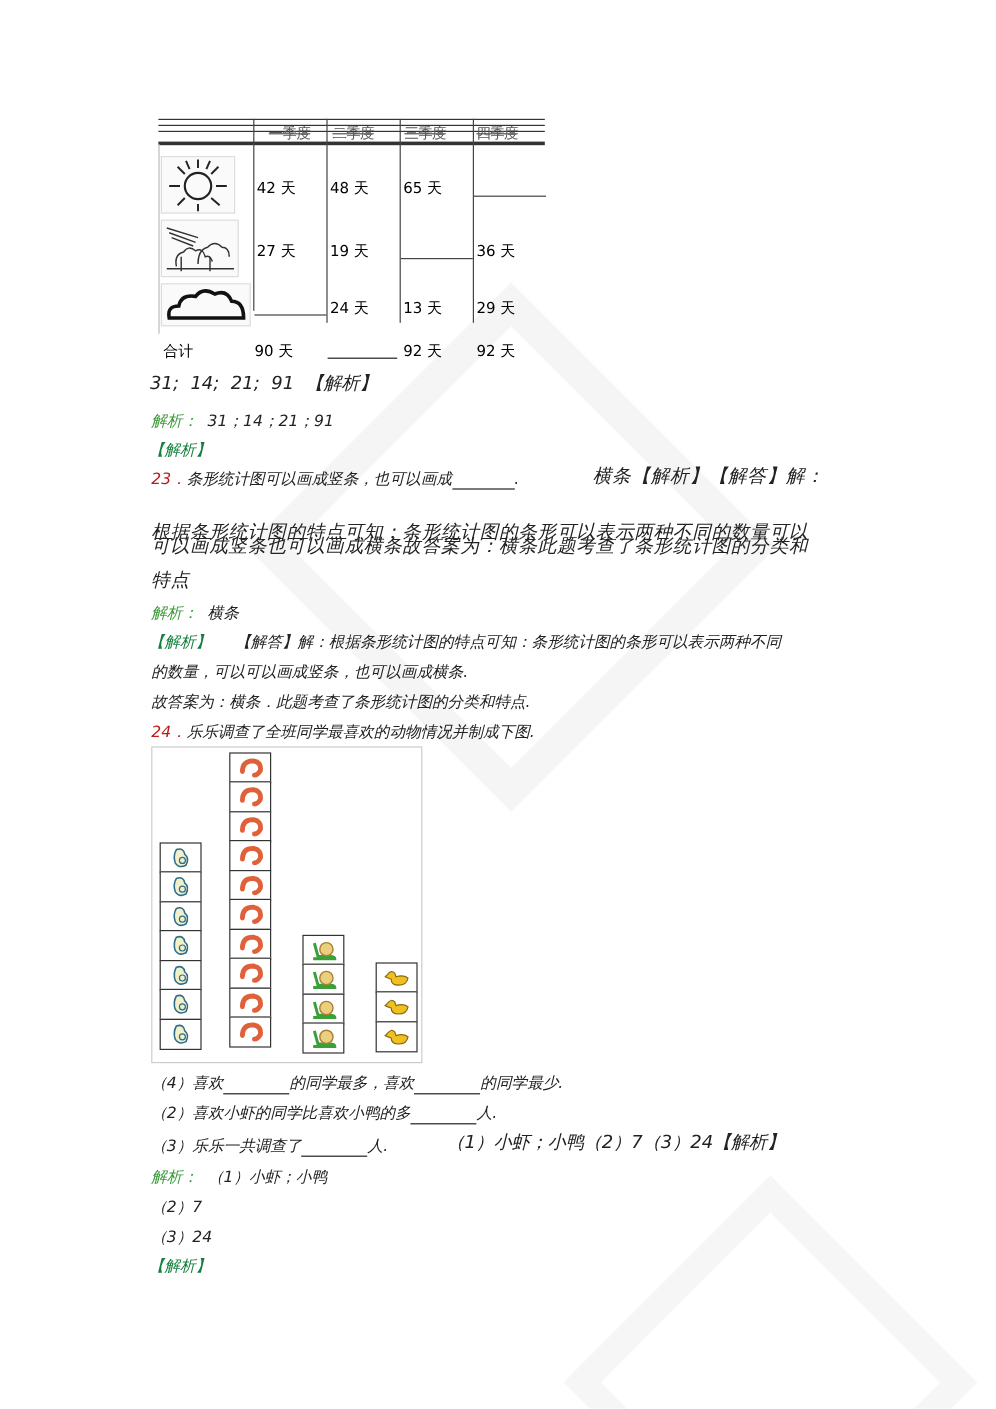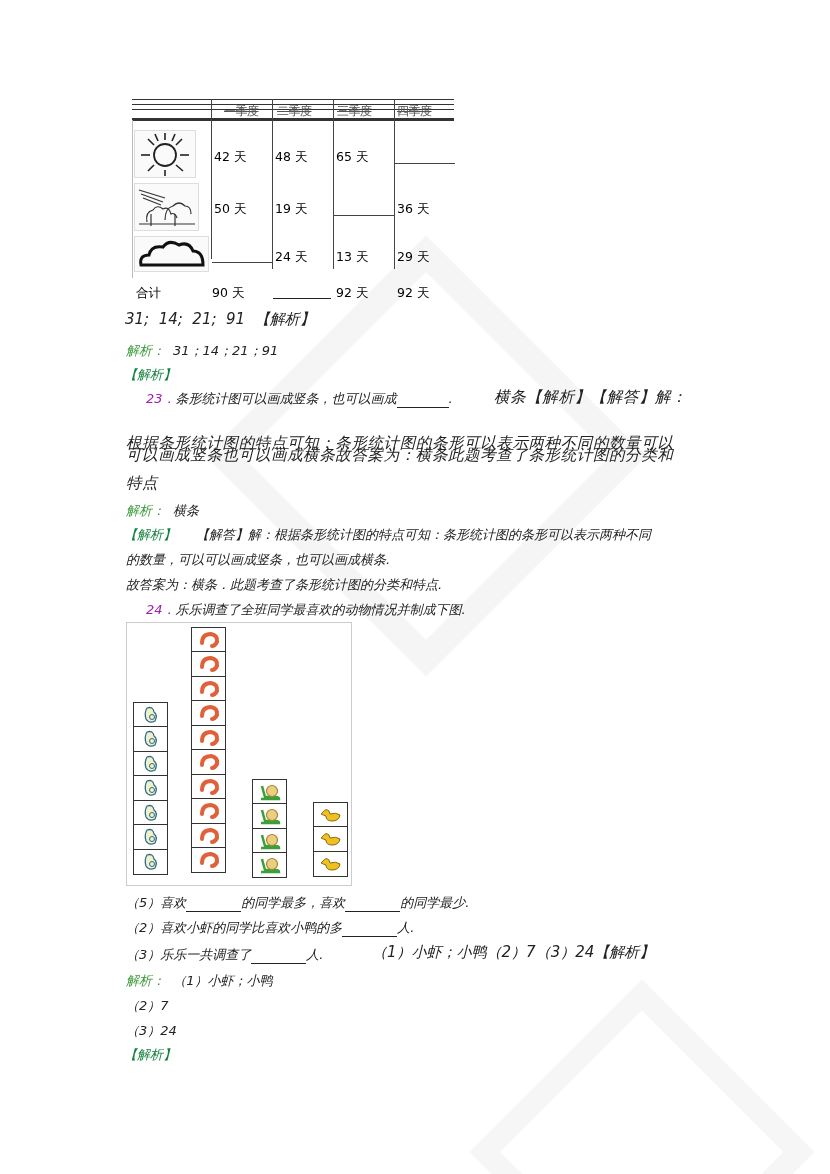"50 天" span.cell { text: 50 -> 27 }
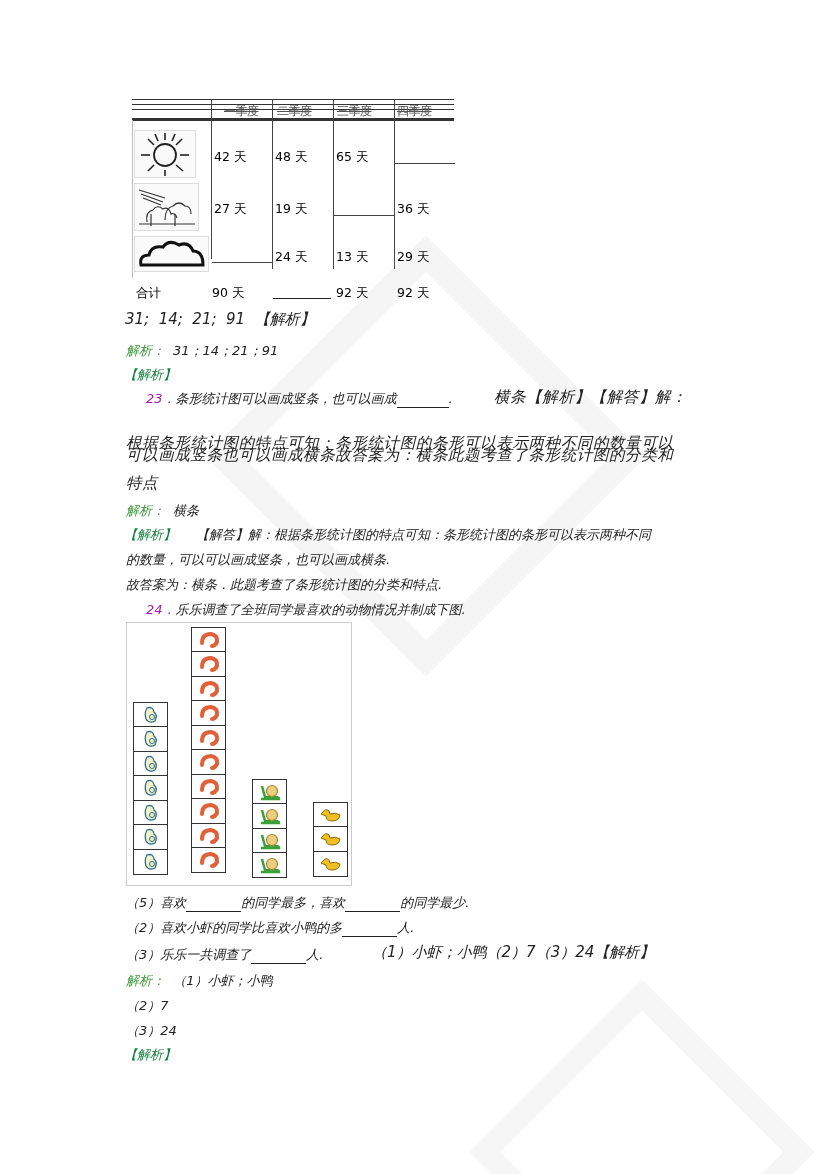"23．" .q { color: #a21caf -> #b91c1c; margin-left: 20px -> none }
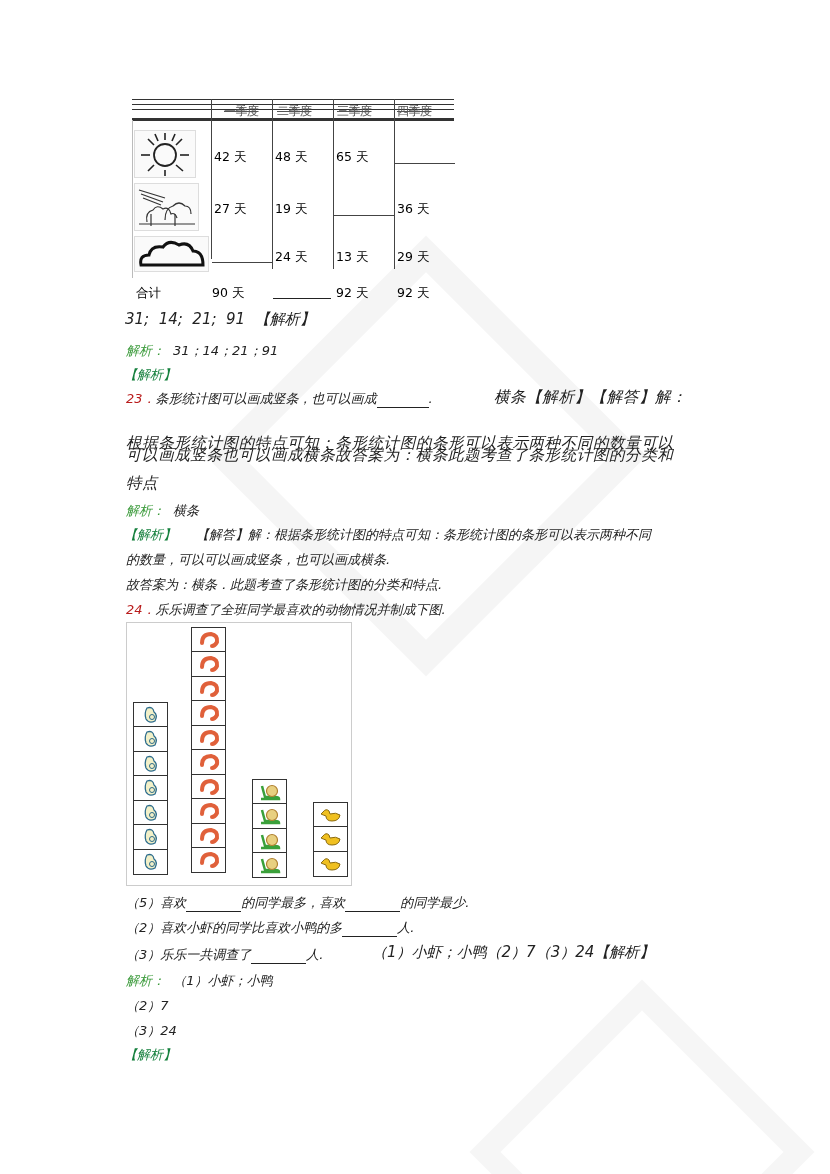"（5）喜欢" span { text: 5 -> 4 }
